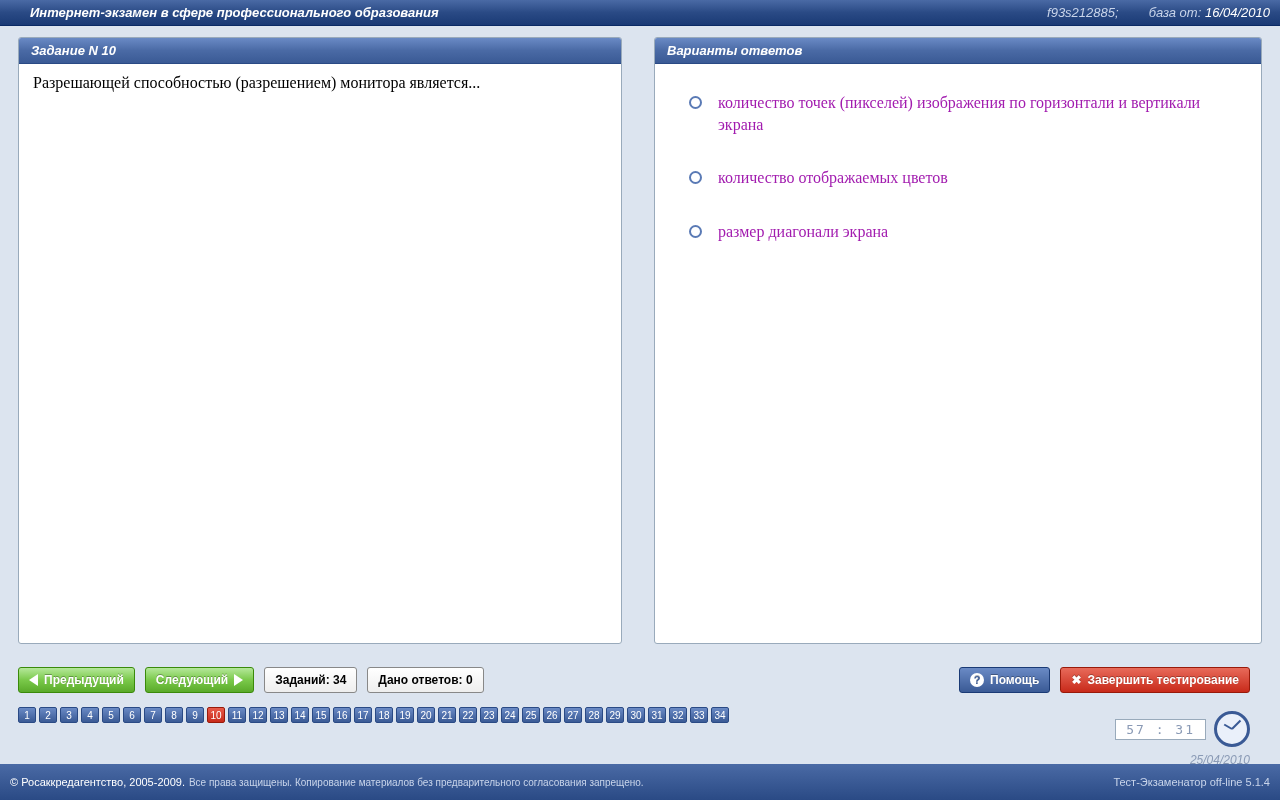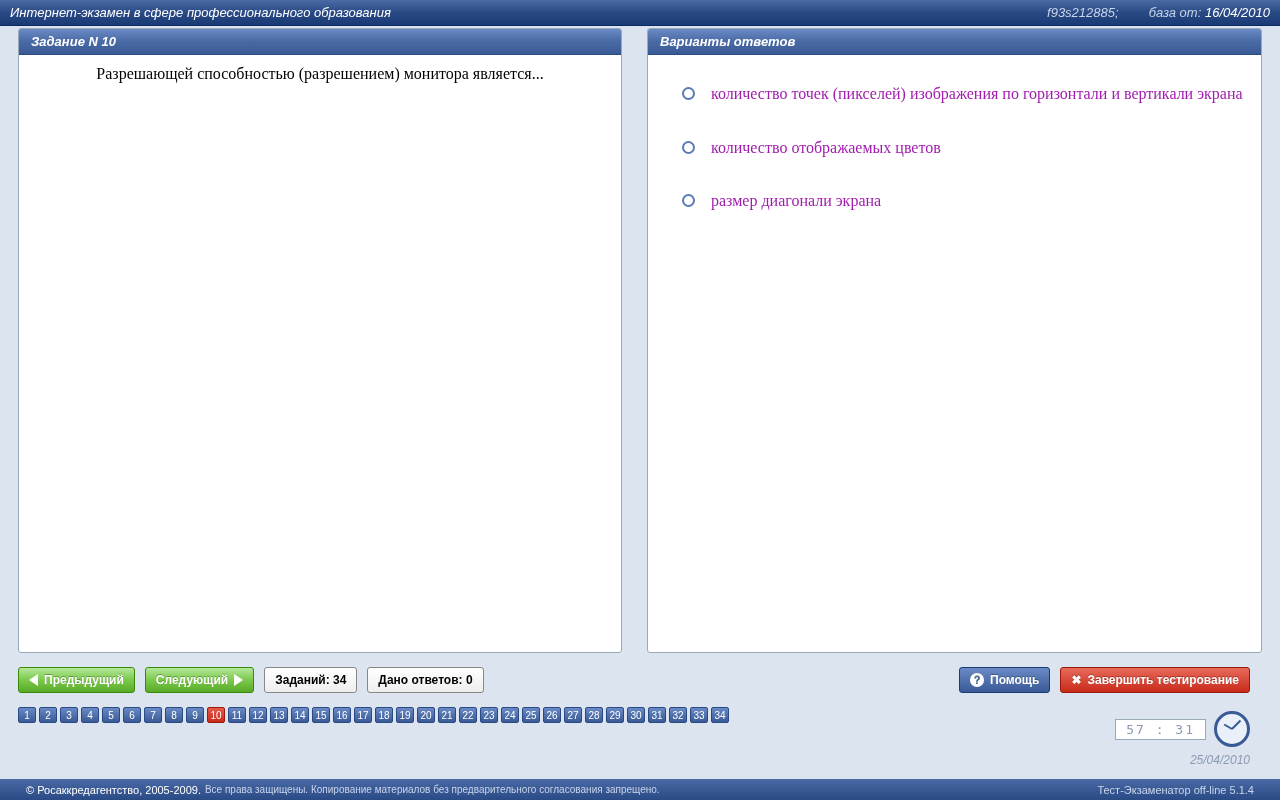"Интернет-экзамен в сфере" .titlebar .left { font-weight: normal -> bold; margin-left: none -> 20px }
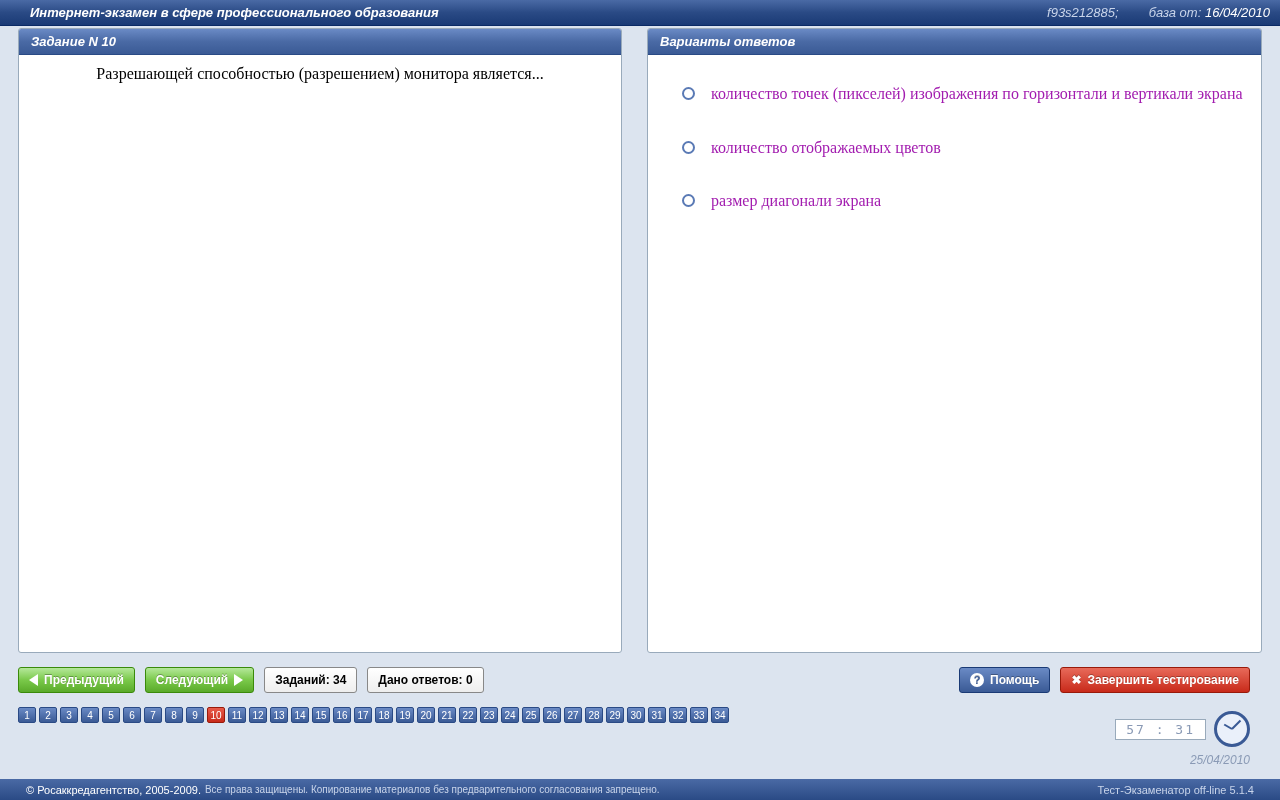"Задание N 10" .main { gap: 25px -> 32px; padding: 2px 18px -> 11px 18px; text-align: center -> none }
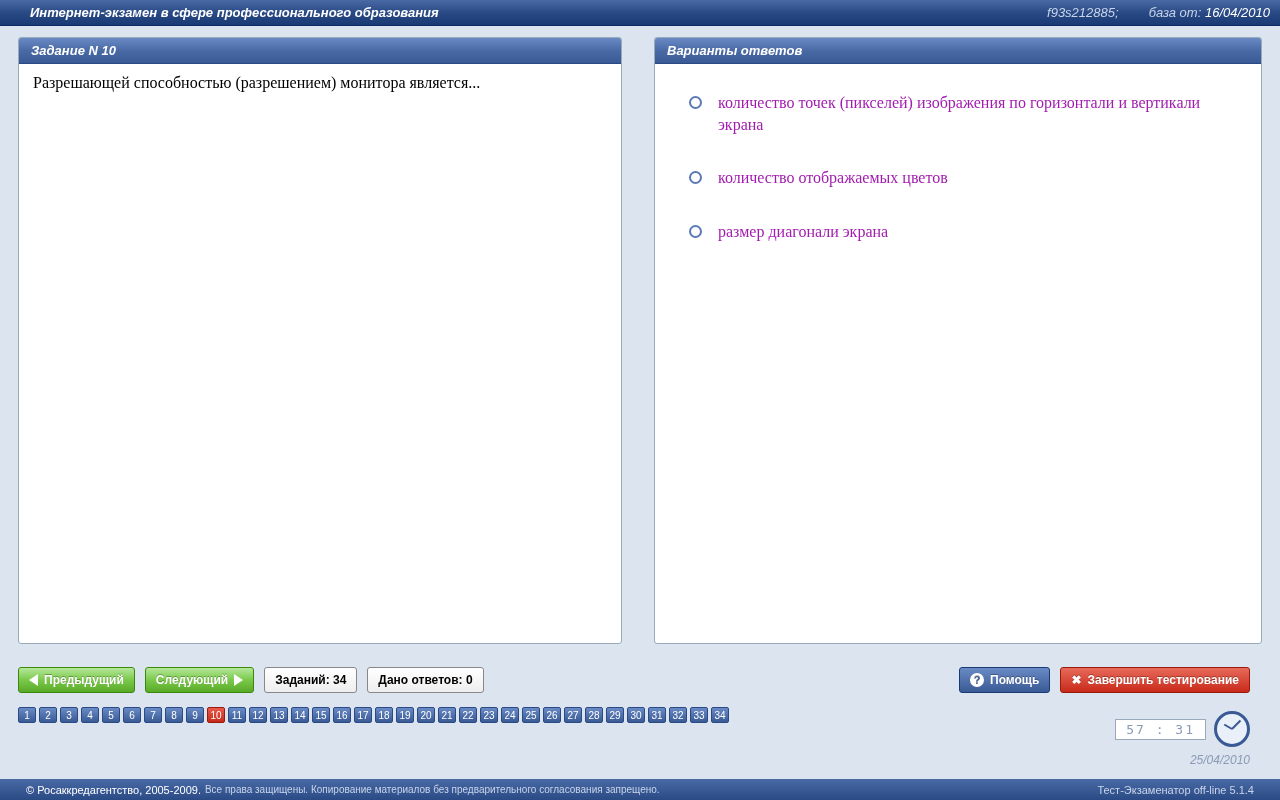"© Росаккредагентство, 2005-2009." .footer { height: 21px -> 36px; padding: 0 26px -> 0 10px }
